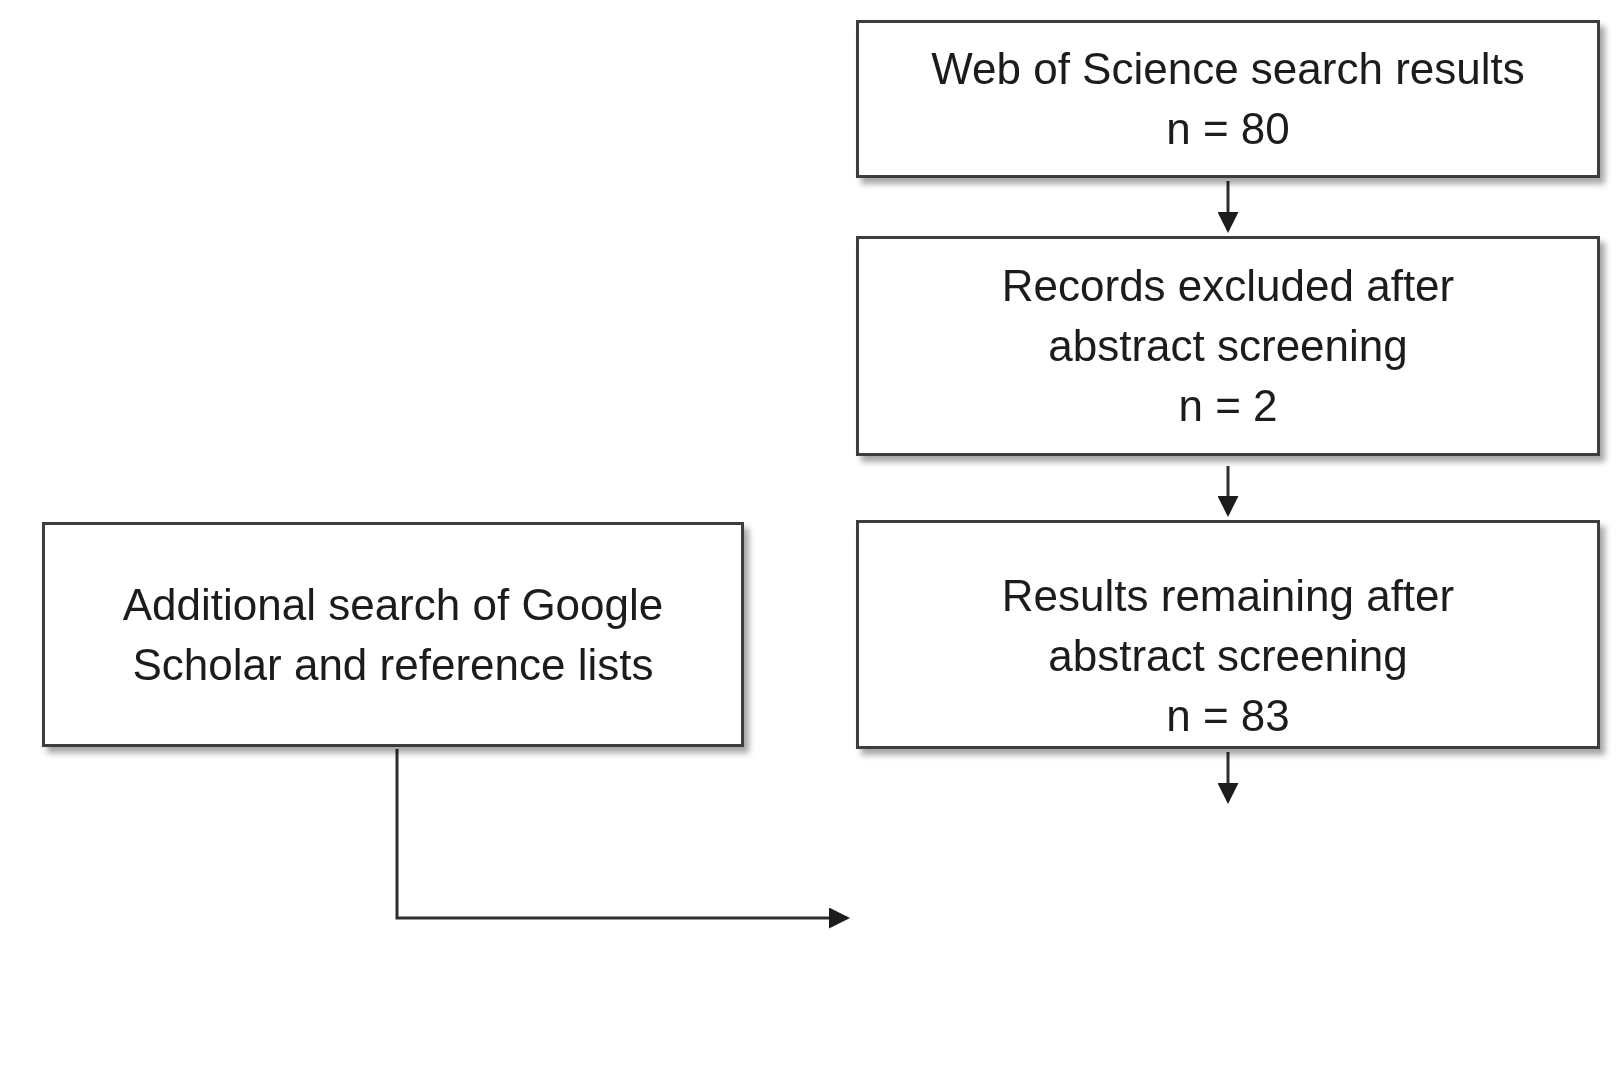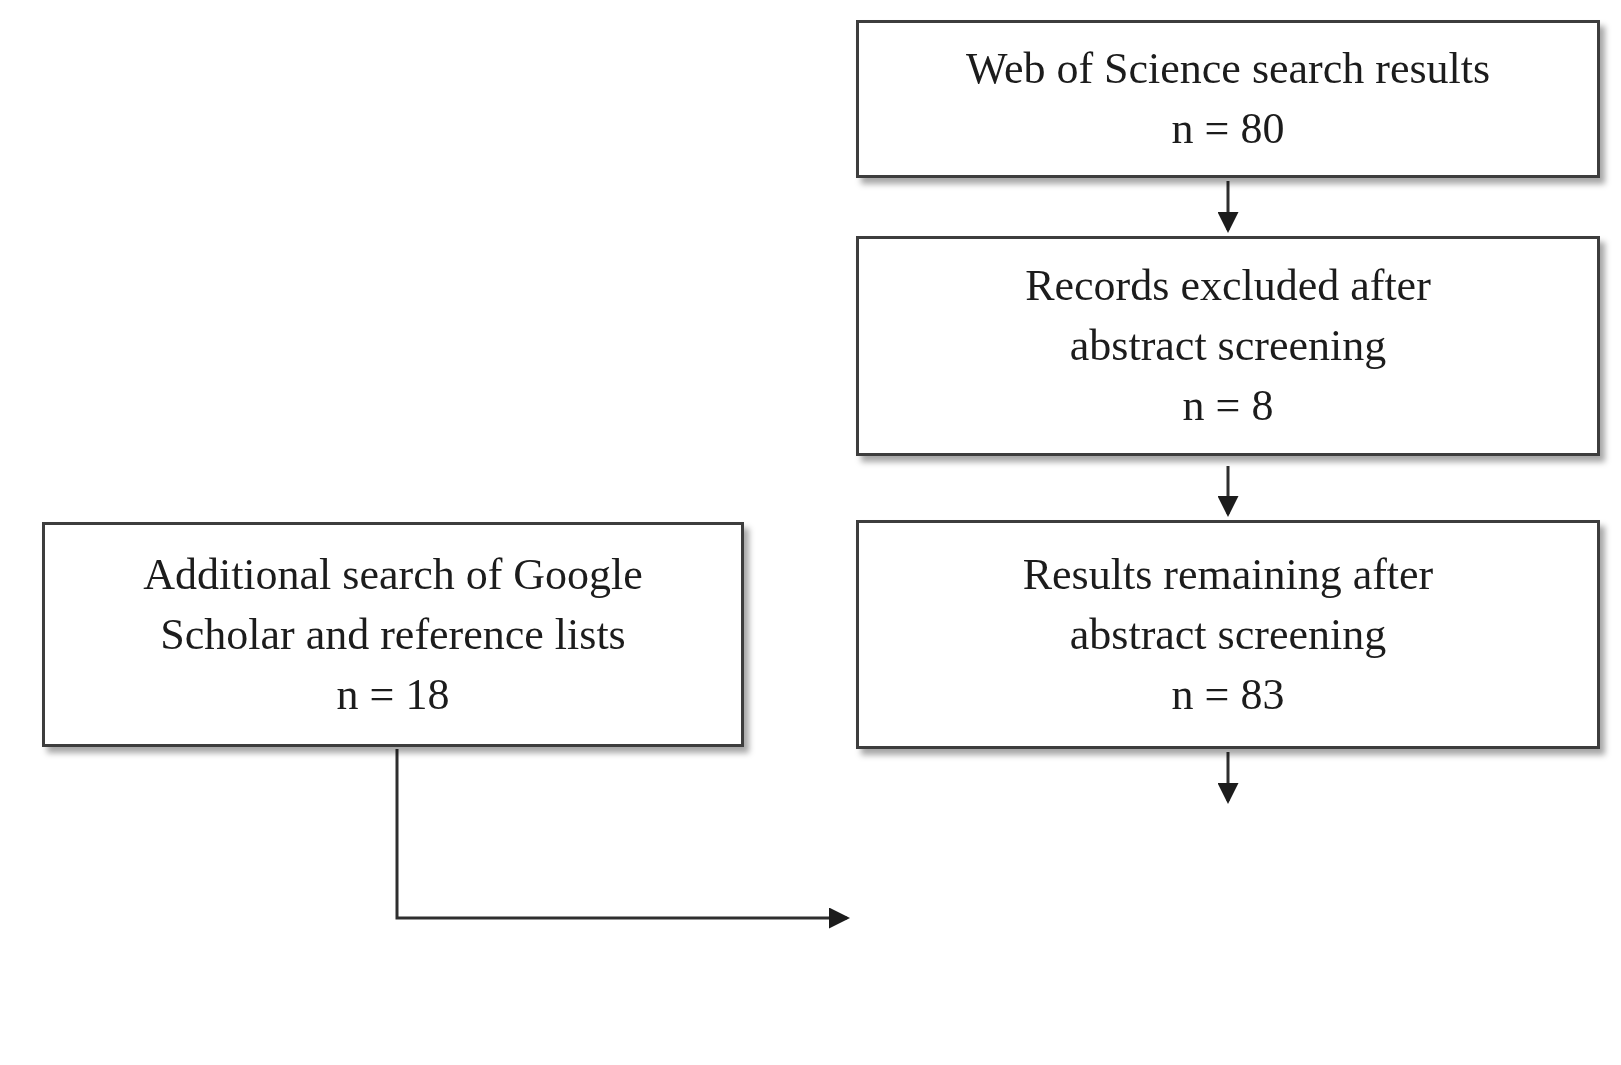"Web of Science search results" .canvas { font-family: Liberation Serif, serif -> Liberation Sans, sans-serif }
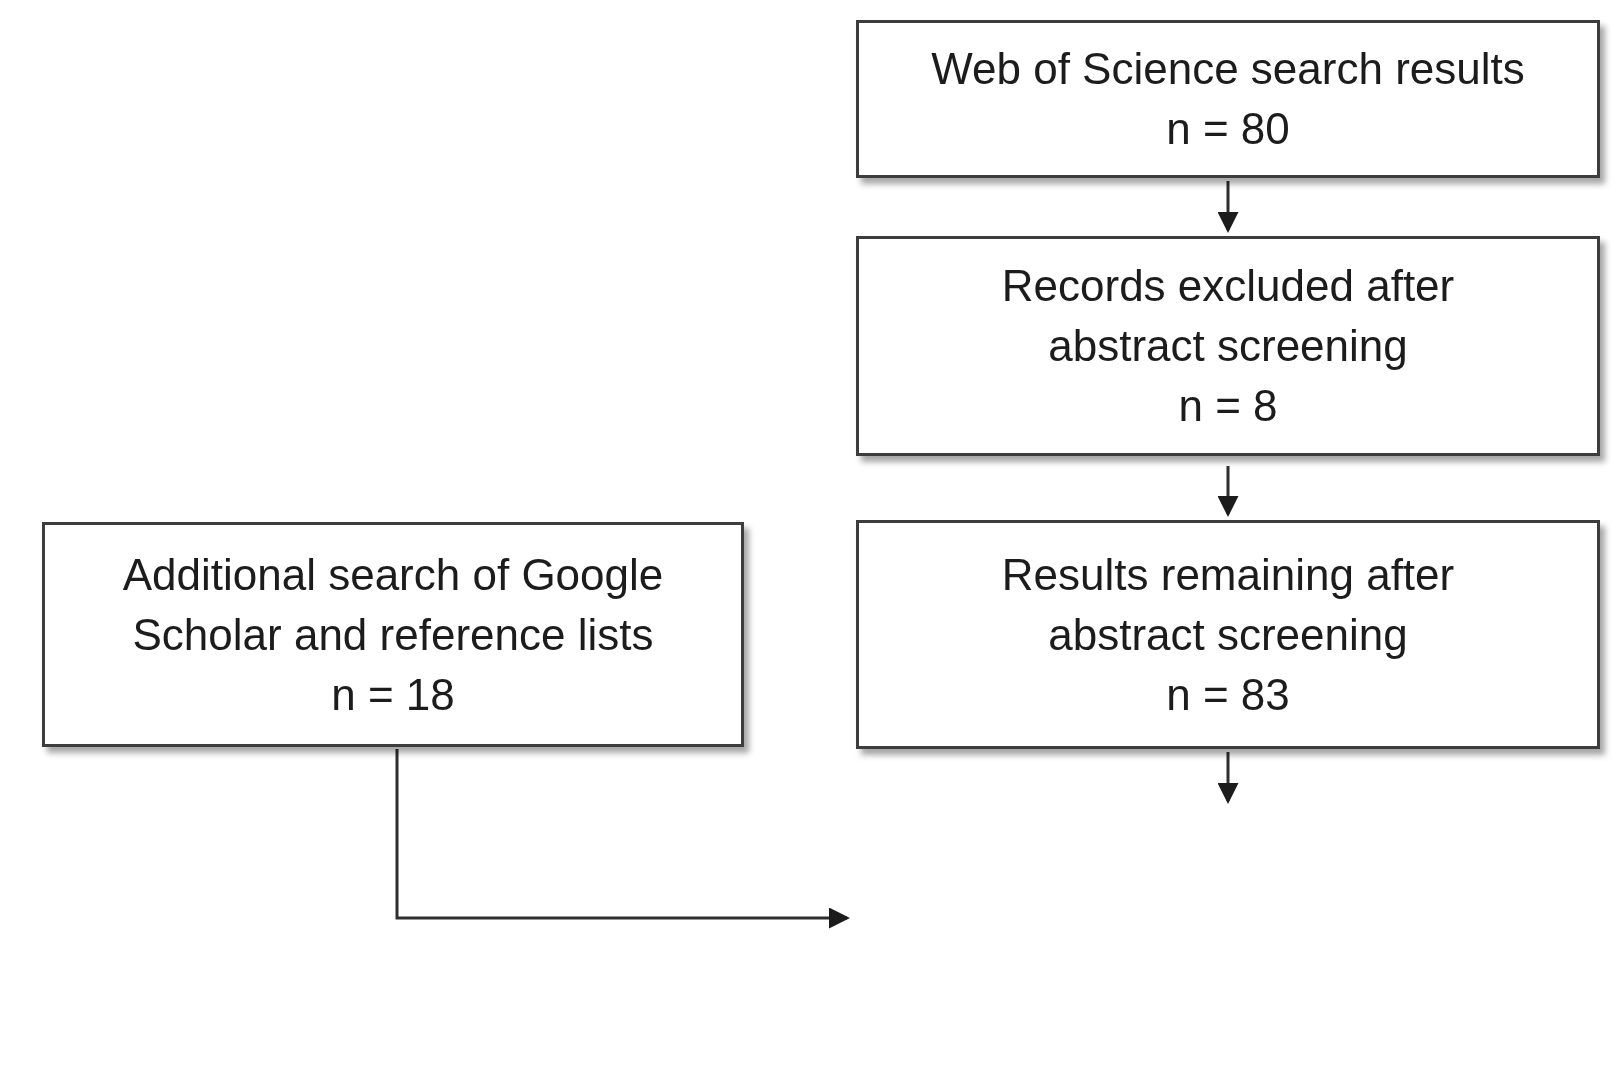"n = 8" div.count { text: 8 -> 2 }
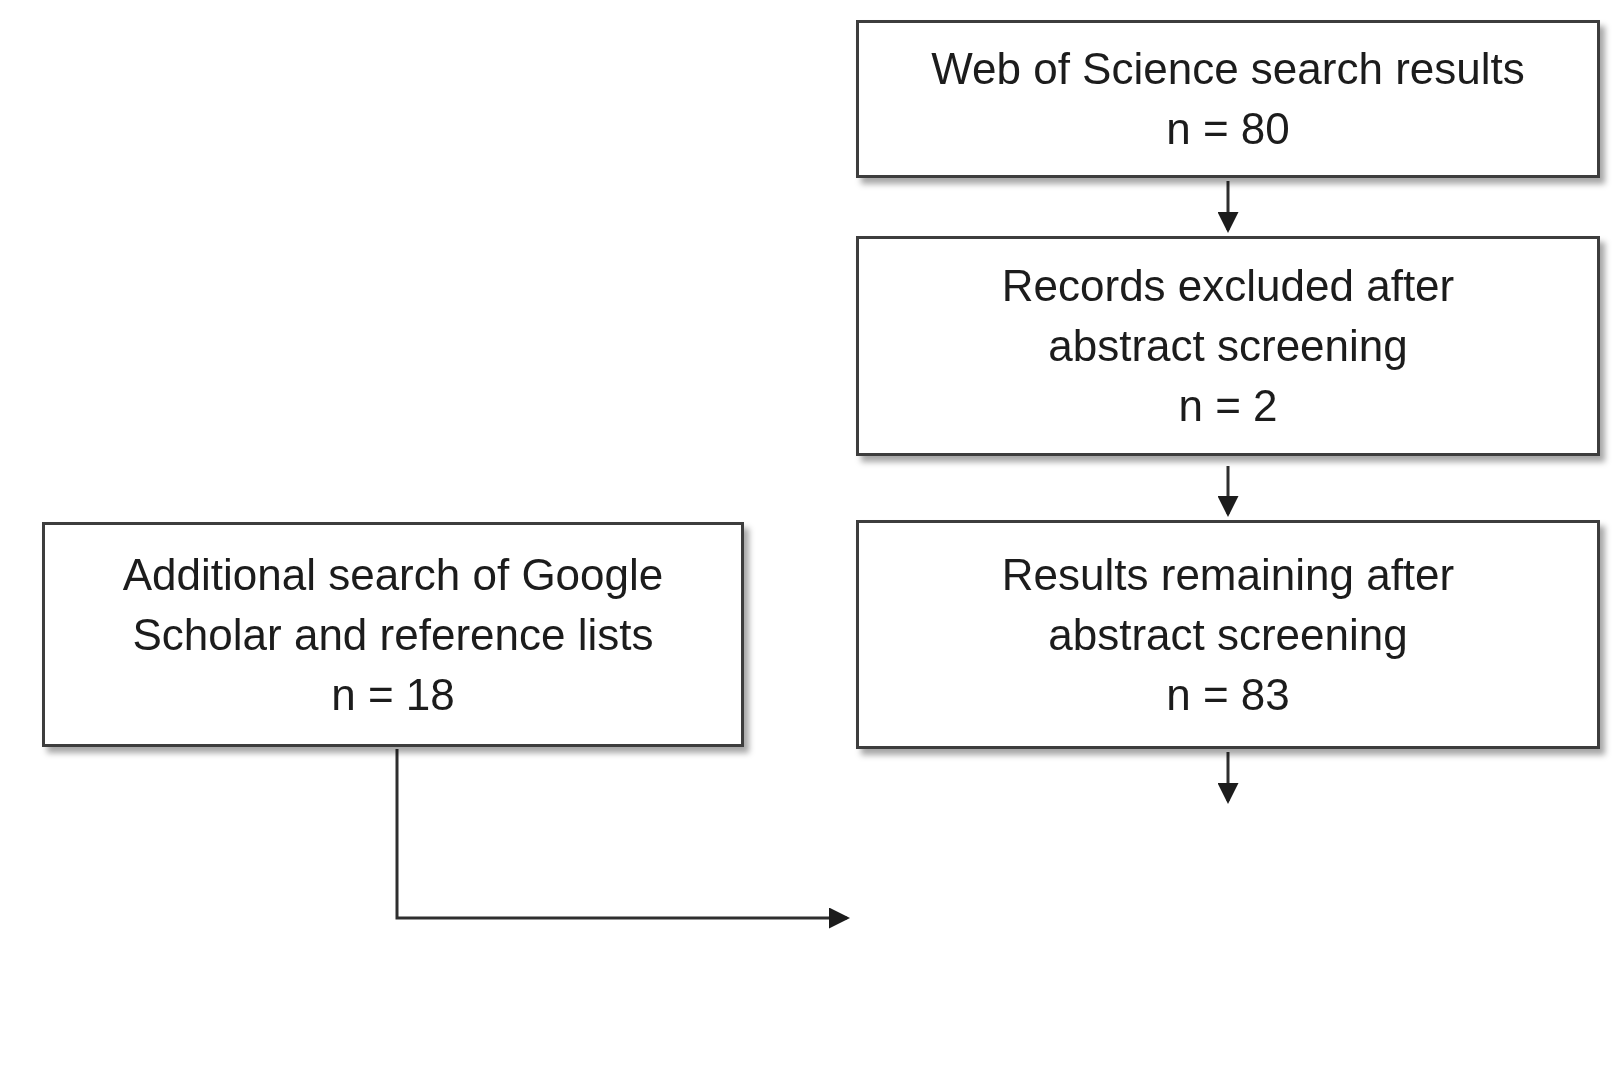"Results remaining after" .box-remaining { justify-content: none -> flex-end }
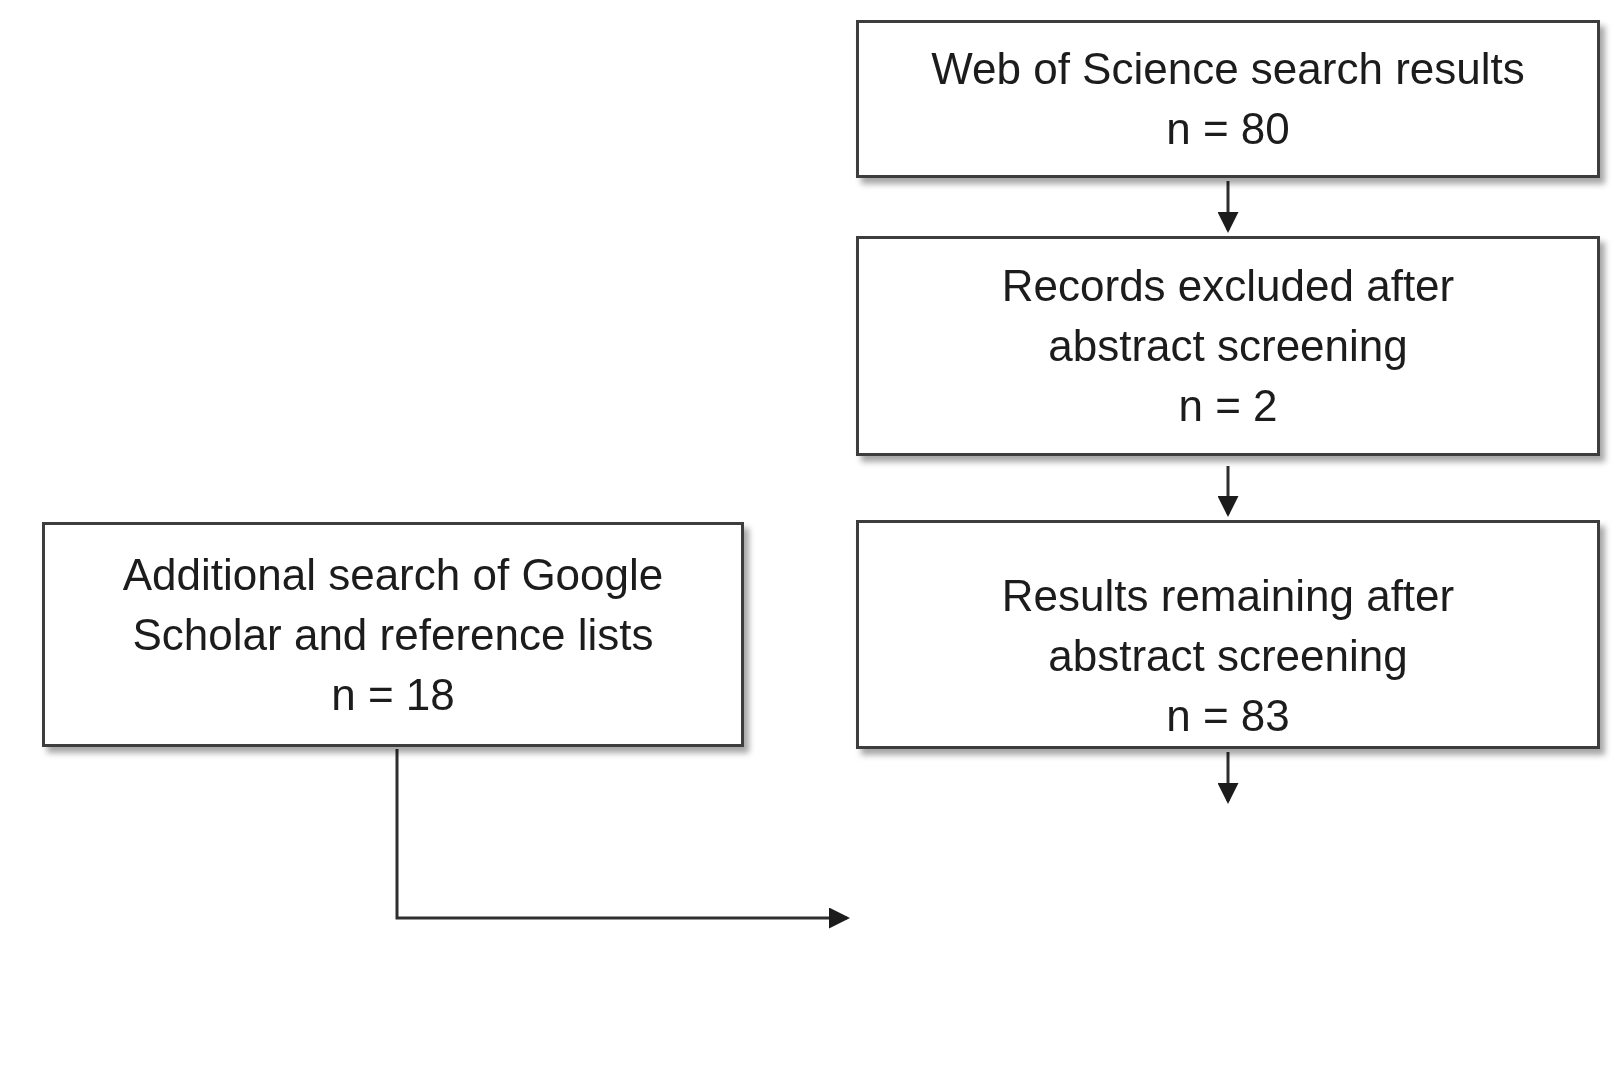"n = 18" div.count { html: <div>n = 18</div> -> none }
